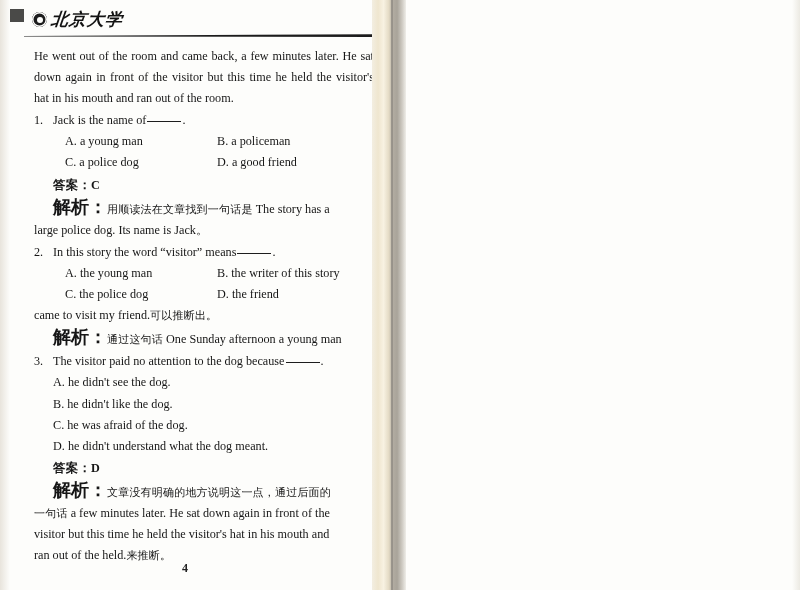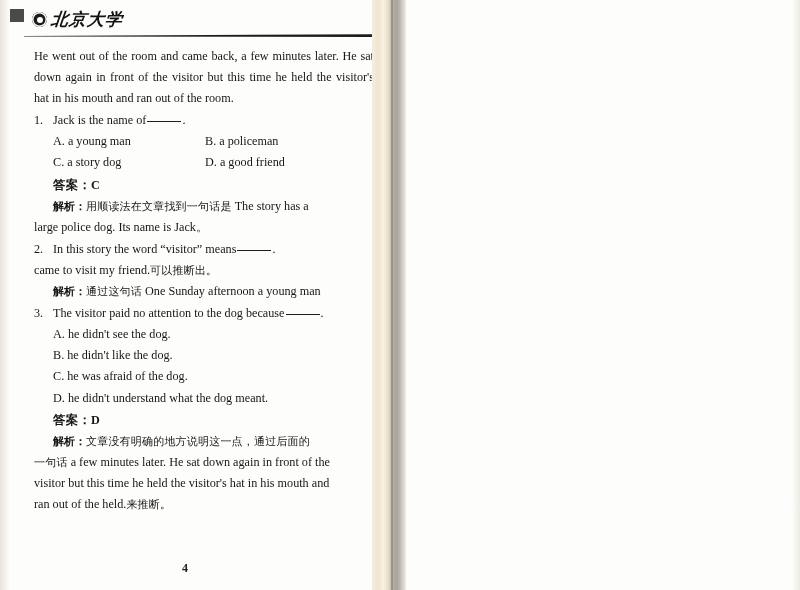"A. a young man" .opt-row { margin-left: none -> 12px }
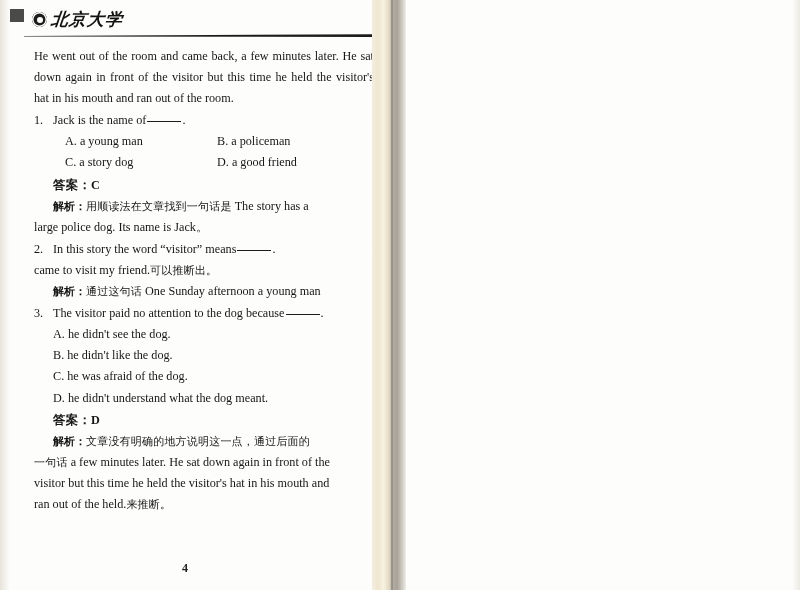"C. a story dog" span { text: story -> police }
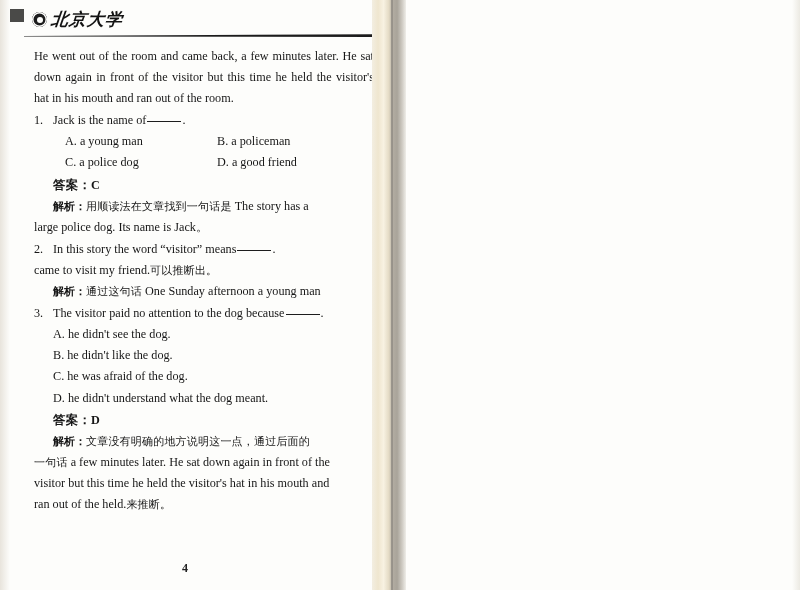"解析：" .exp-lbl { font-size: 11px -> 18px }
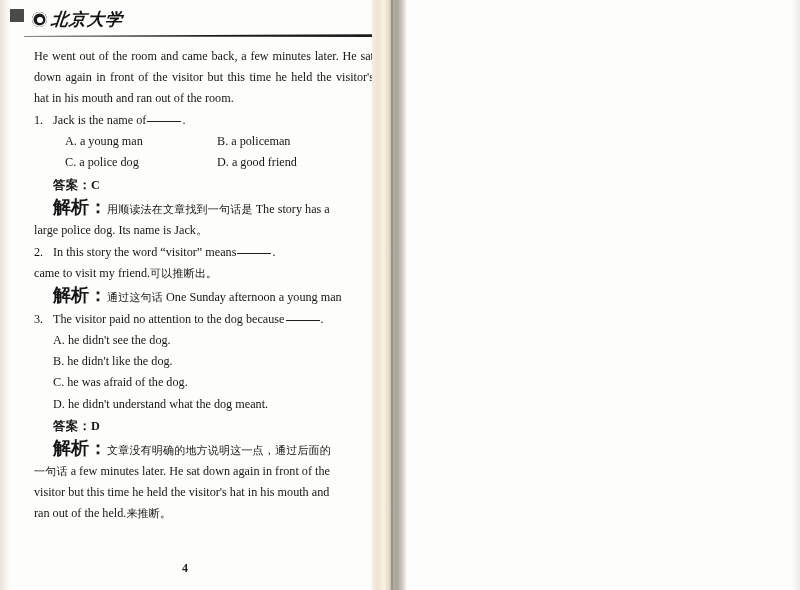"A. the young man" div.opts { html: none -> <div> <div> <span>A. the young man</span> <span>B. the writer of this story</span> </div> <div> <span>C. the police dog</span> <span>D. the friend</span> </div> </div> }
